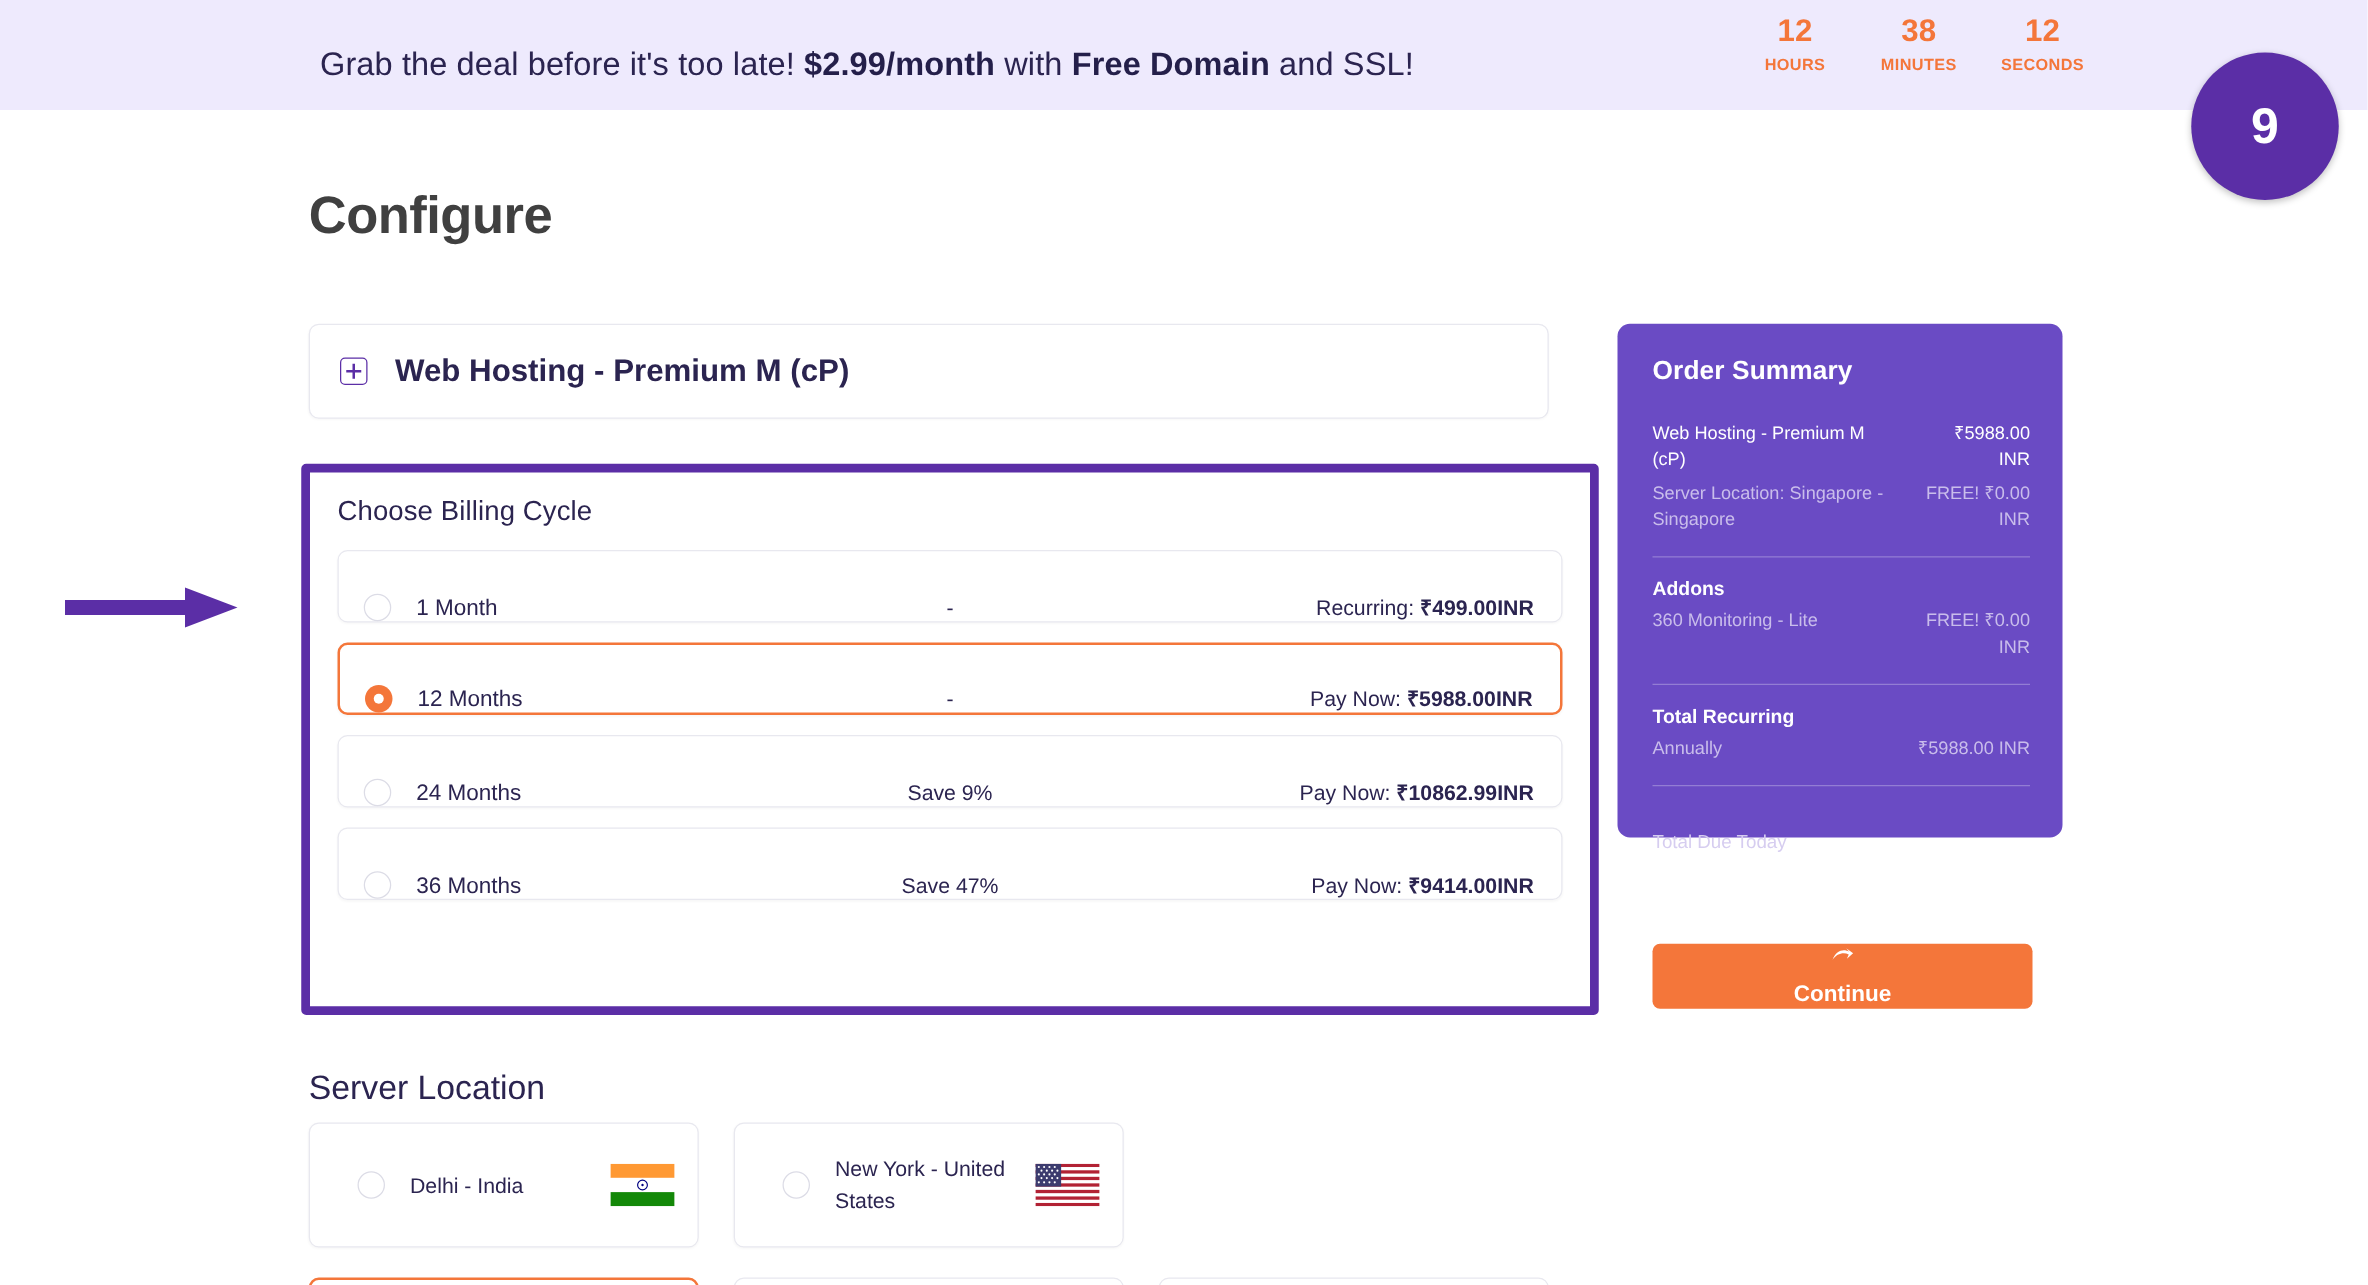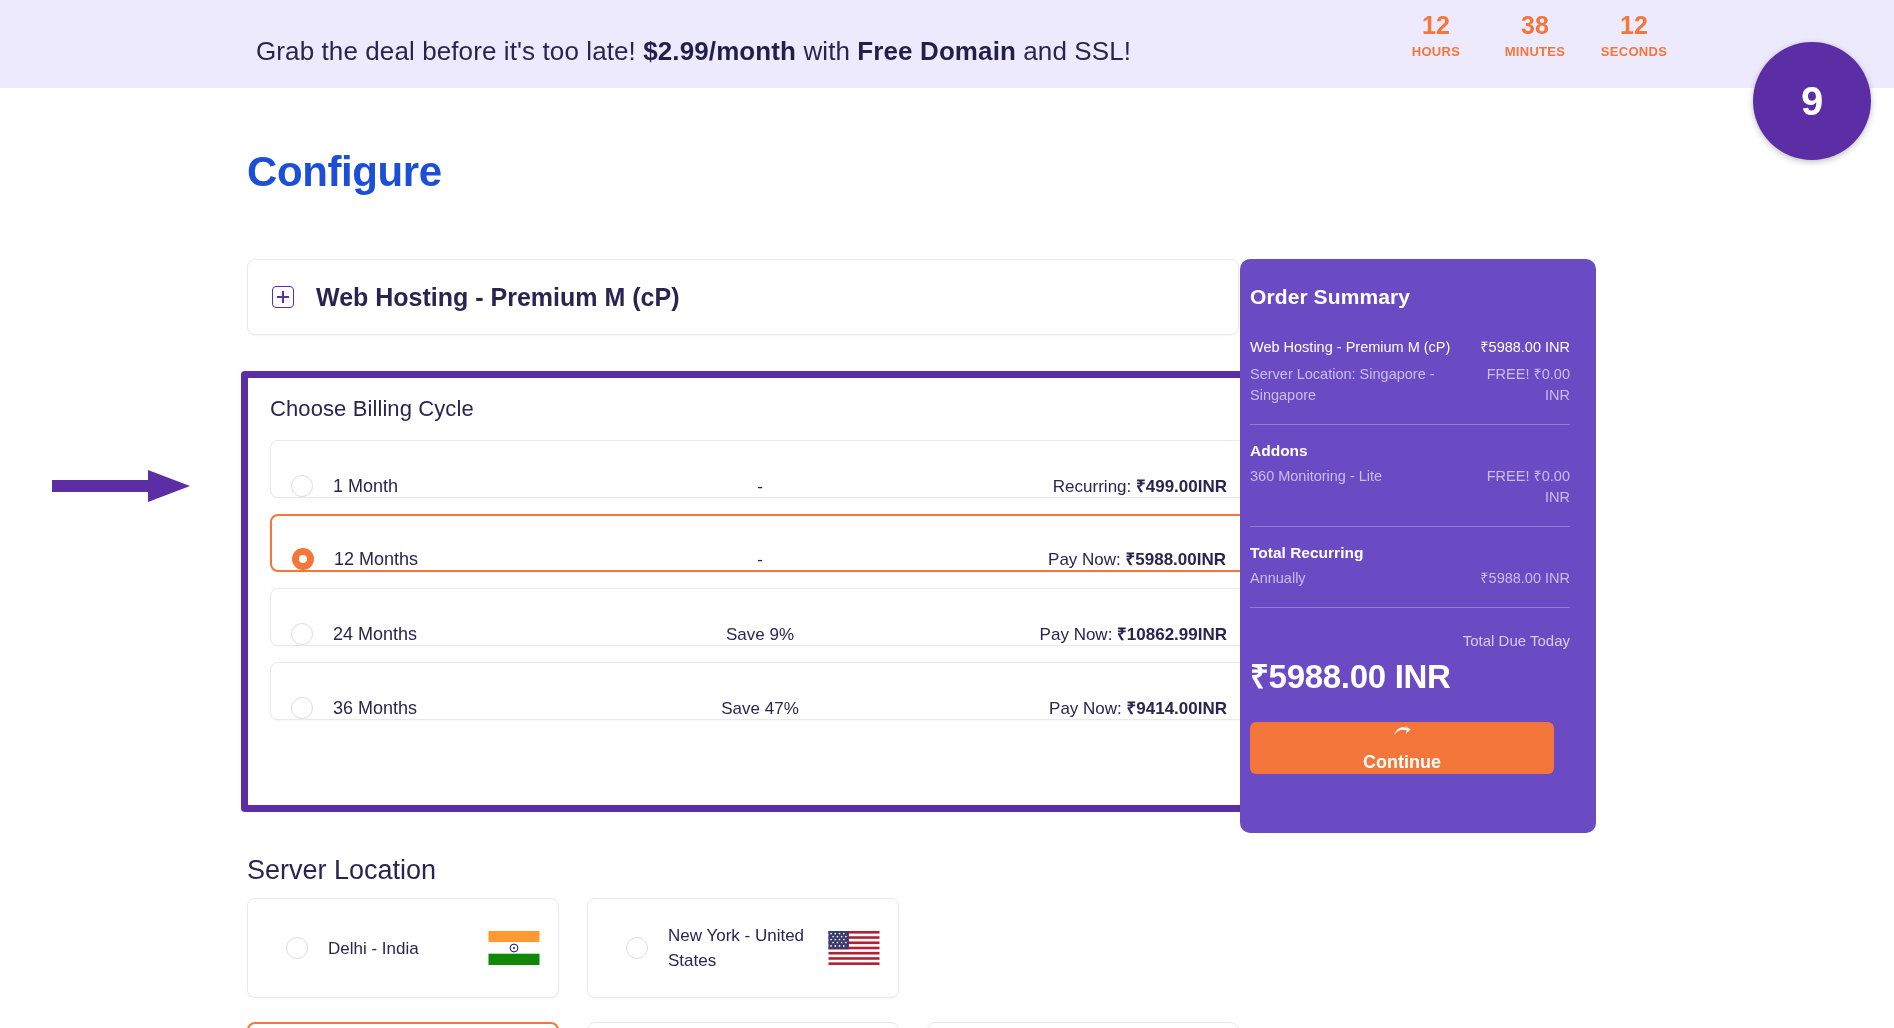"Configure" .page-title { color: #1d4ed8 -> #404040 }
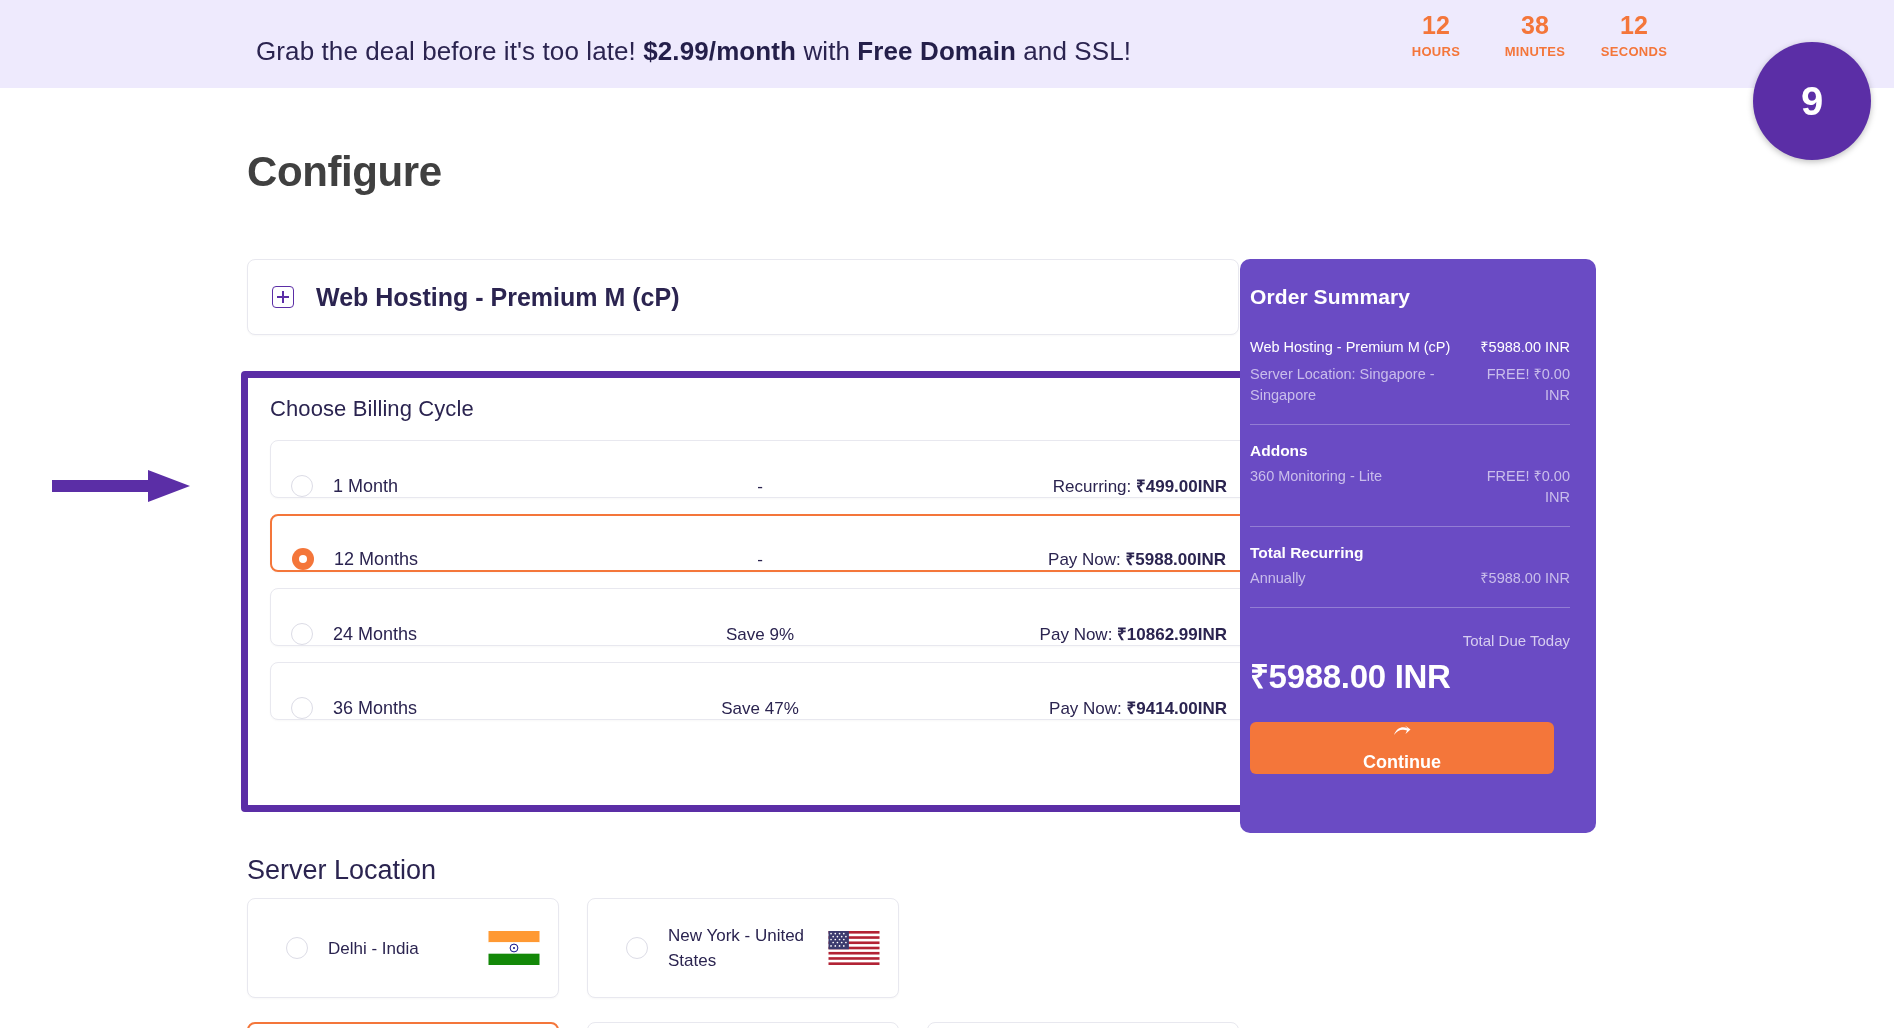"Order Summary" .order-summary { height: 574px -> 411px; left: 1240px -> 1294px; padding: 26px 26px 0 10px -> 26px 26px 0 28px }
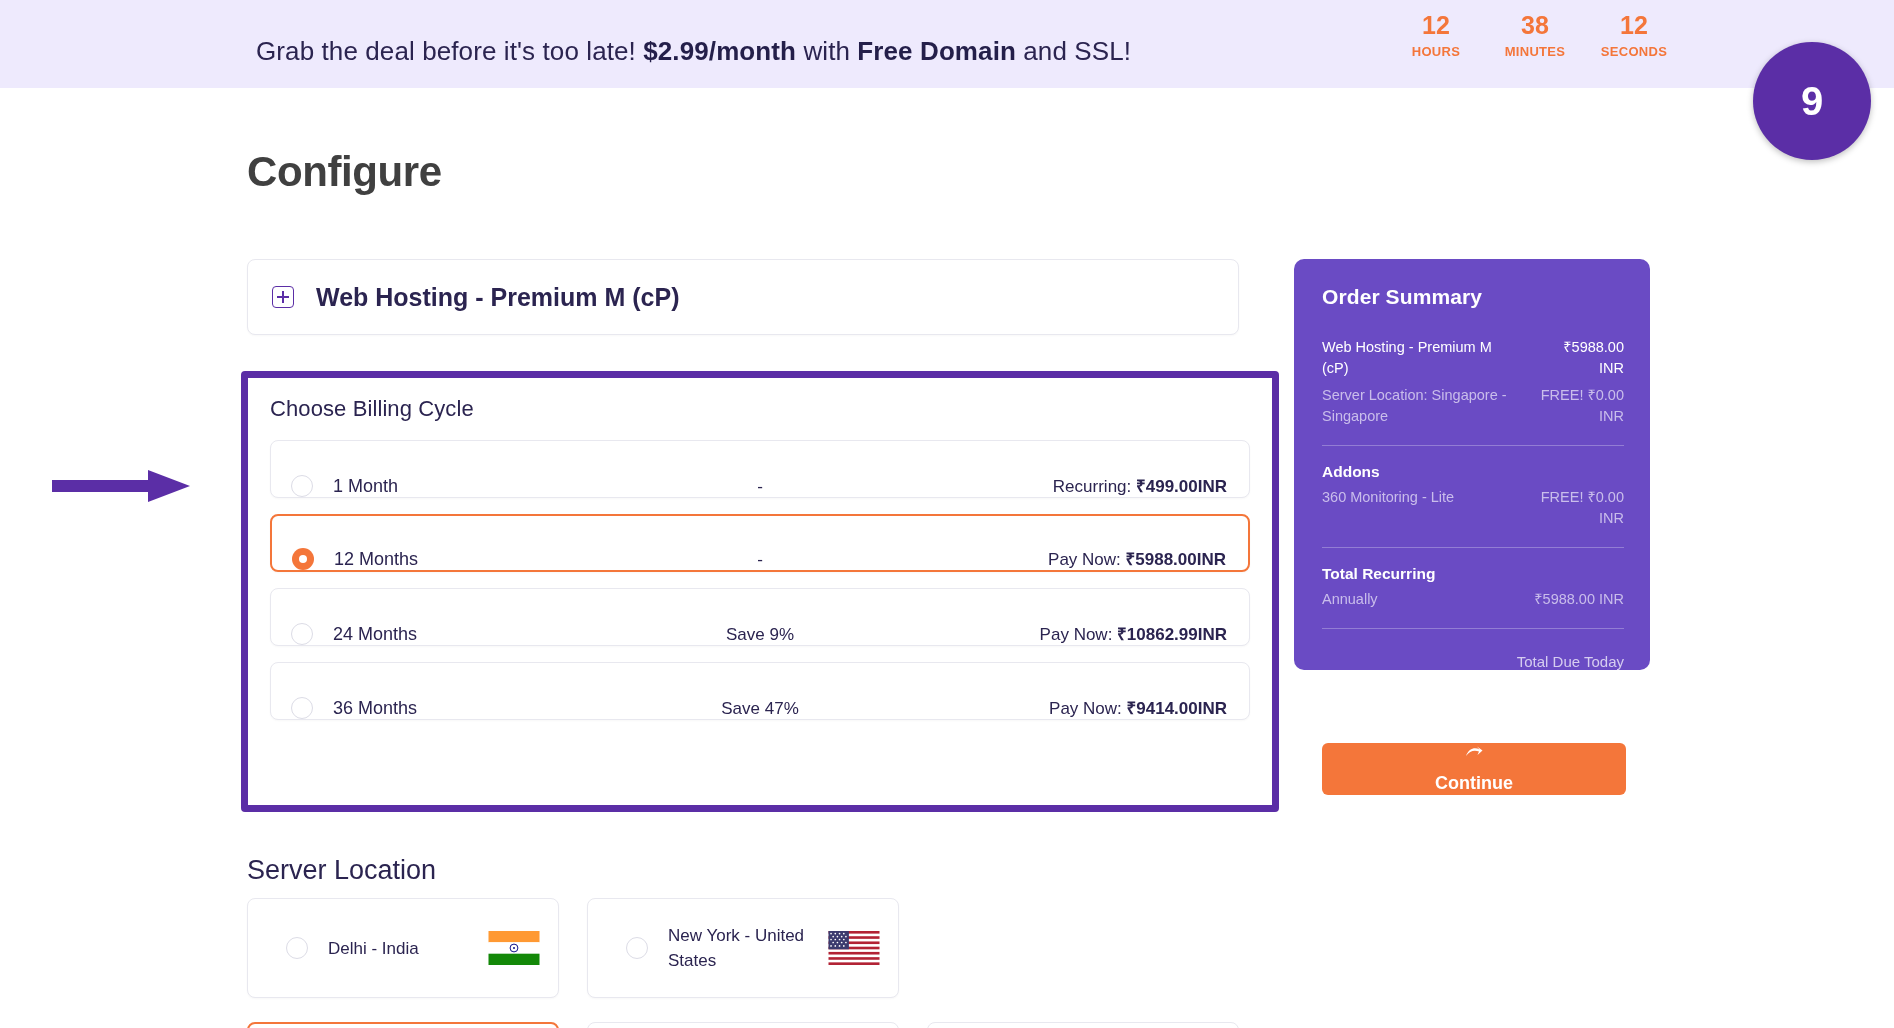"Total Due Today" .os-total-label { margin-top: 24px -> 36px; text-align: right -> none }
